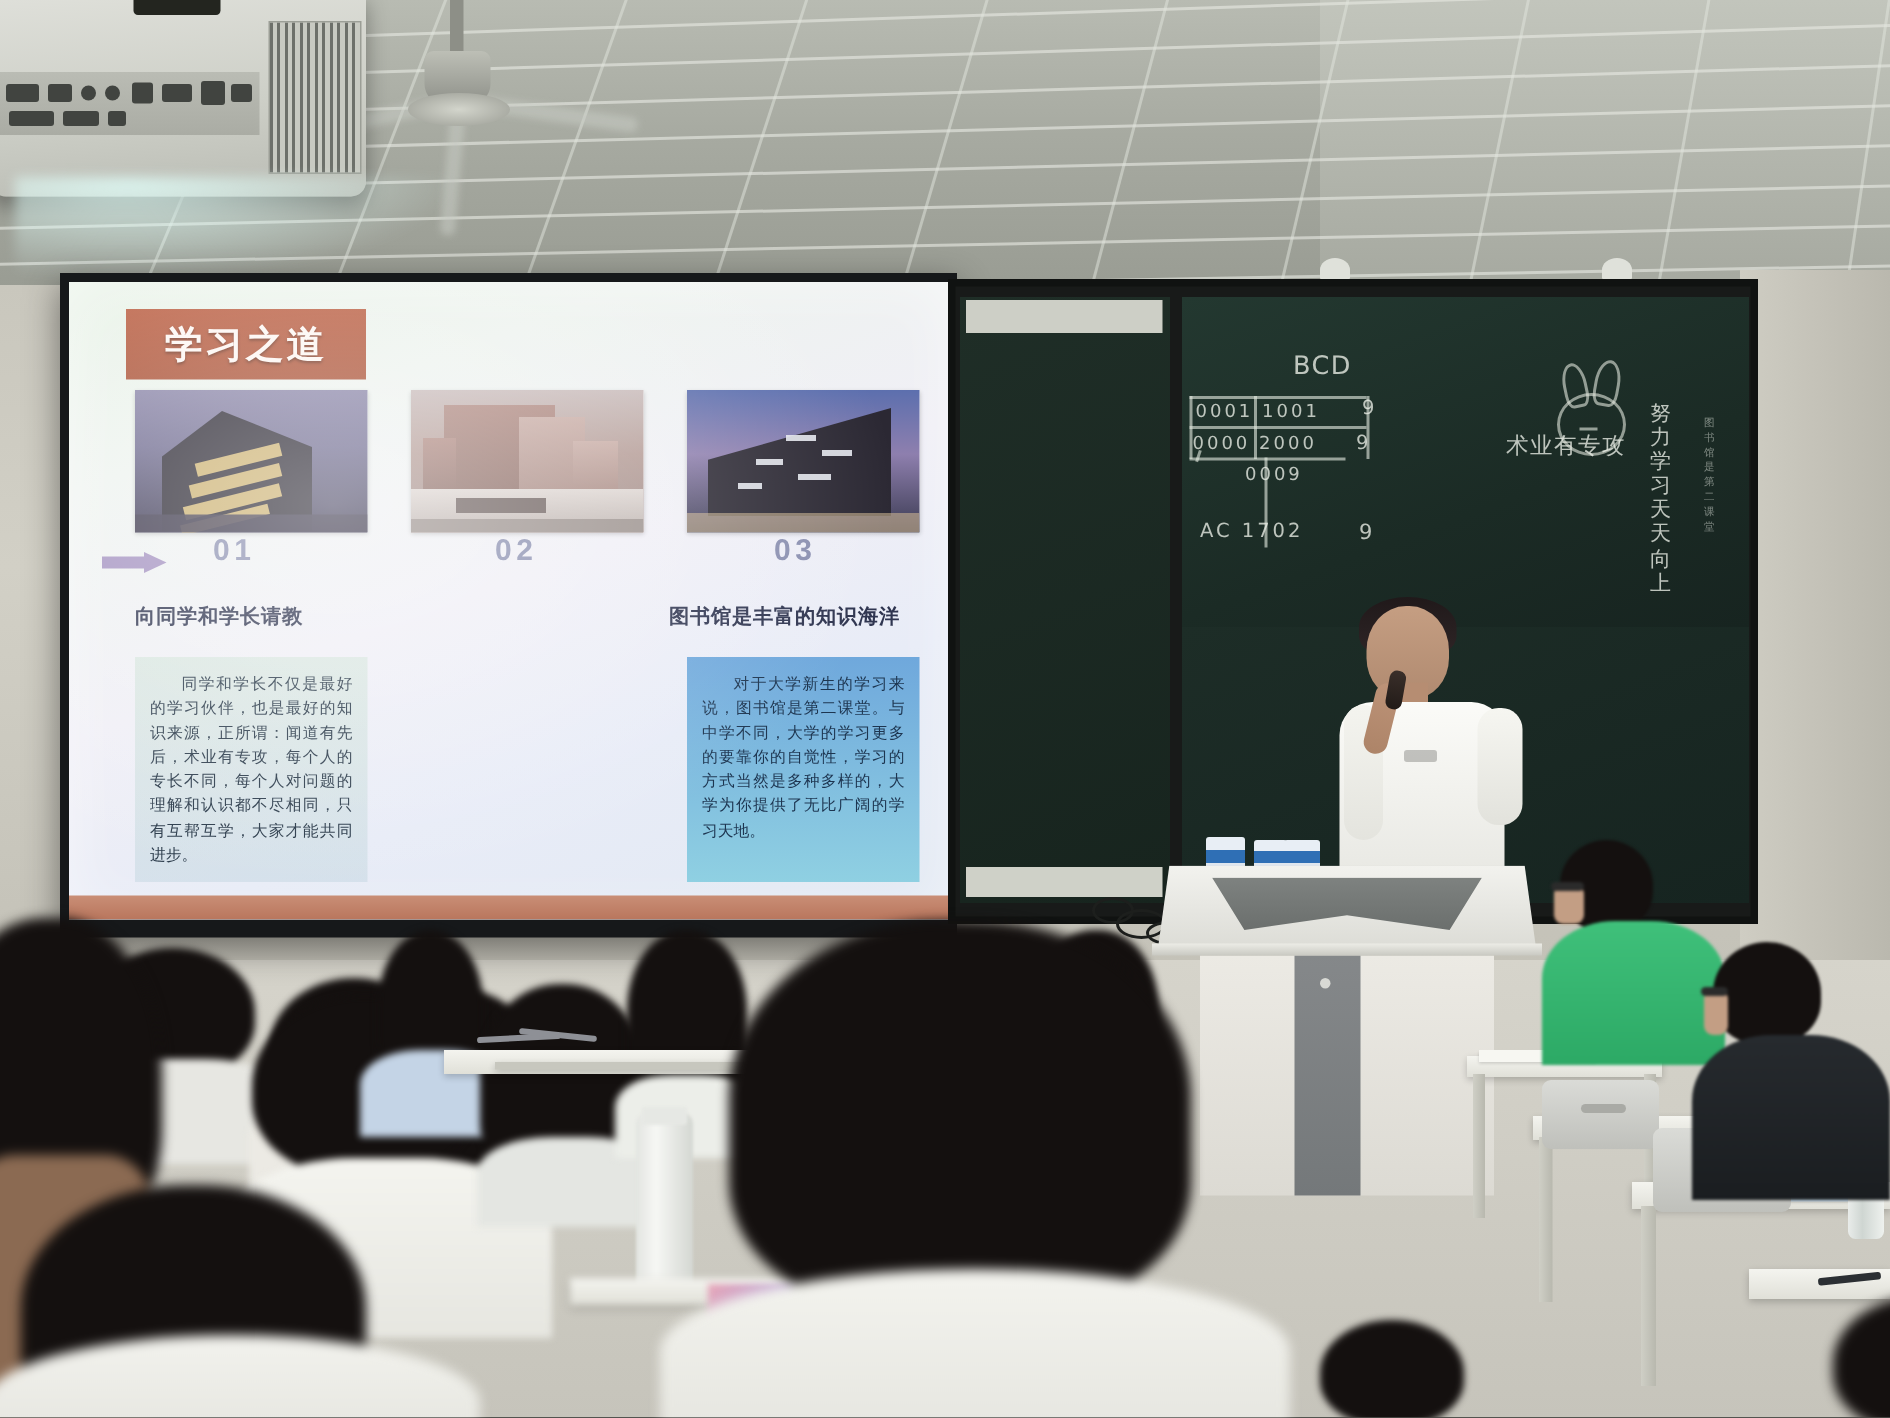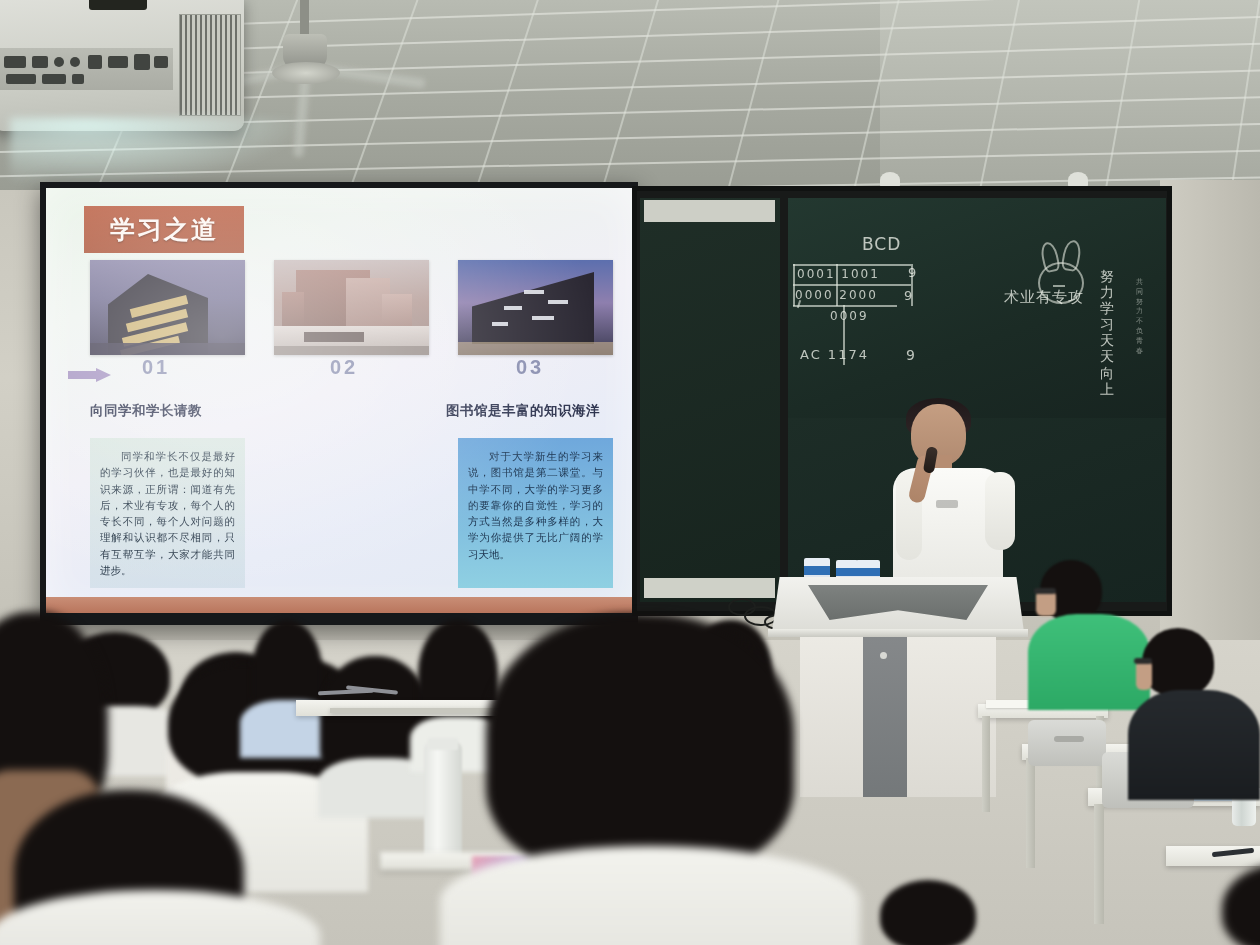"共同努力不负青春" div.chalk { text: 共同努力不负青春 -> 图书馆是第二课堂 }
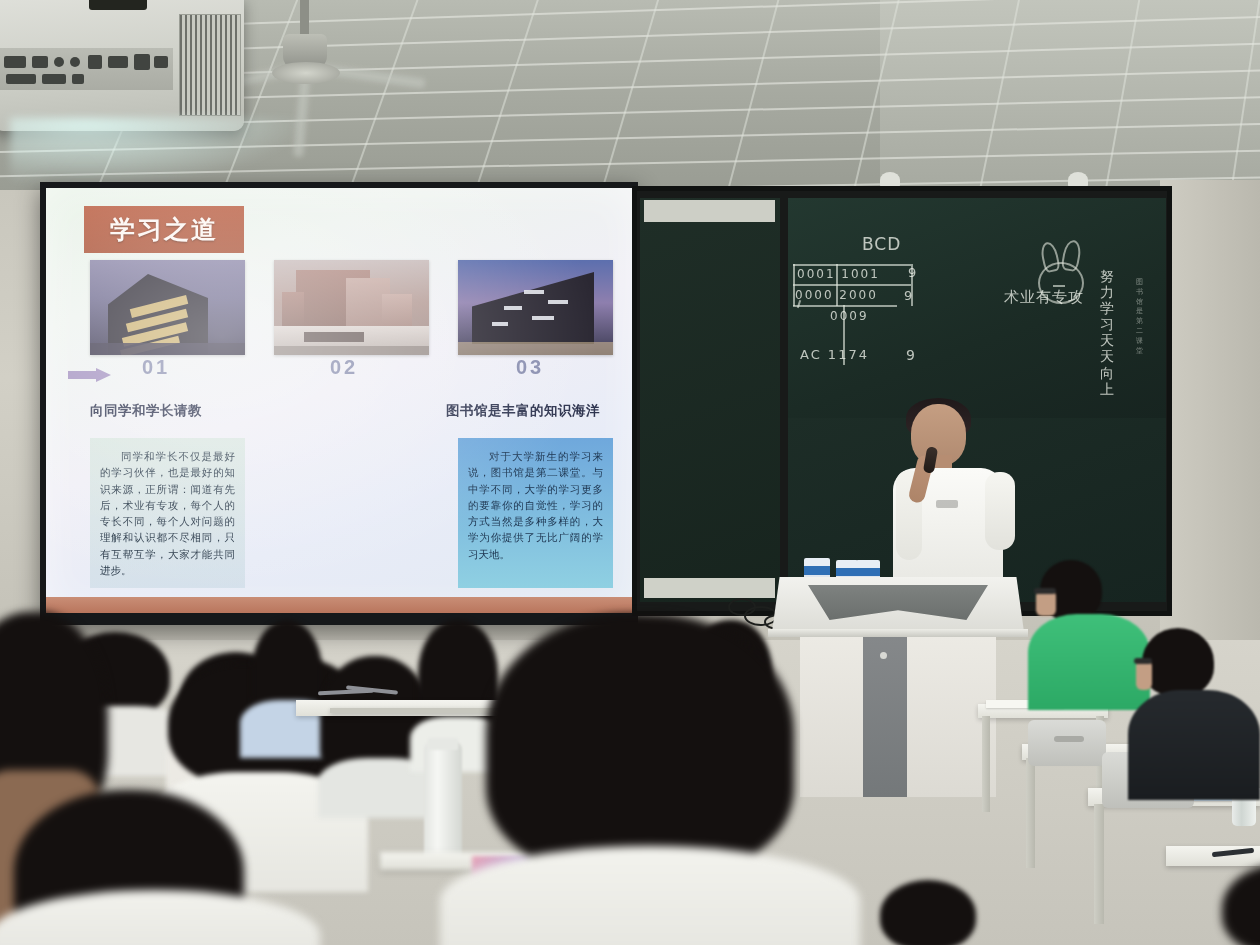"AC 1174" div.chalk { text: 1174 -> 1702 }
